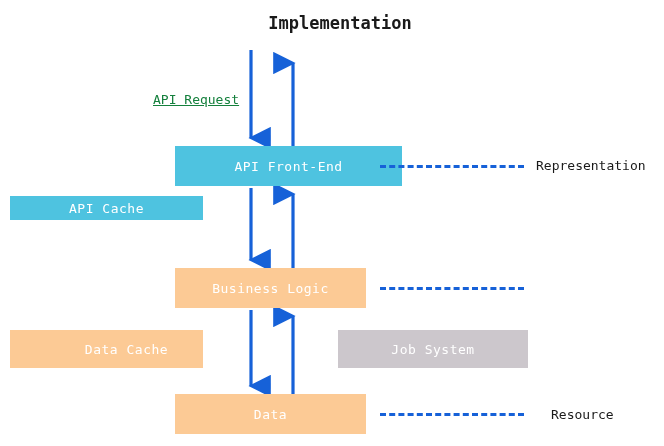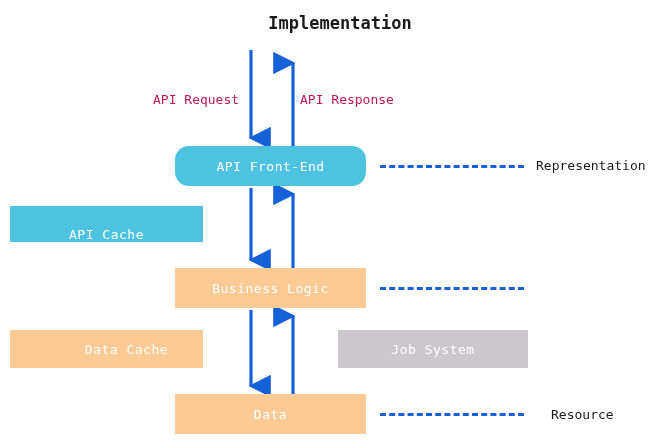"API Request" .flow-label { color: #be185d -> #15803d; text-decoration: none -> underline }
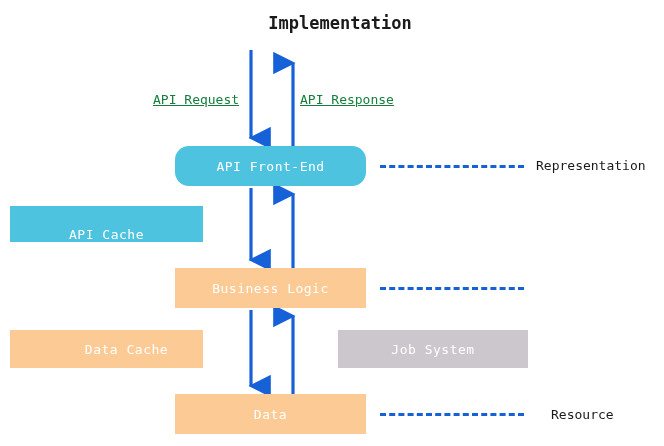"API Response" div.flow-label { html: <div>API Response</div> -> none }
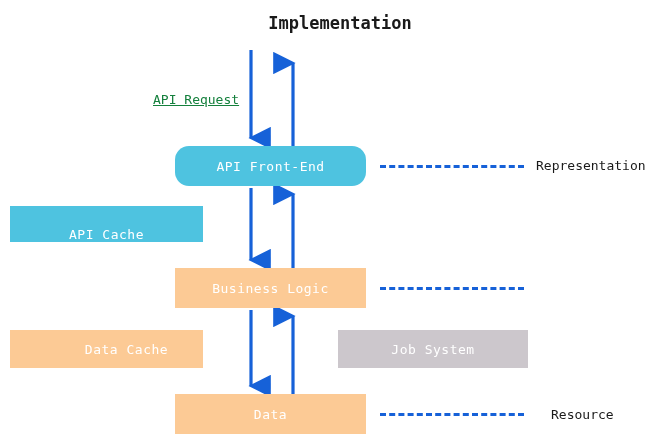"API Front-End" div.box { border-radius: 14px -> none; width: 191px -> 227px }
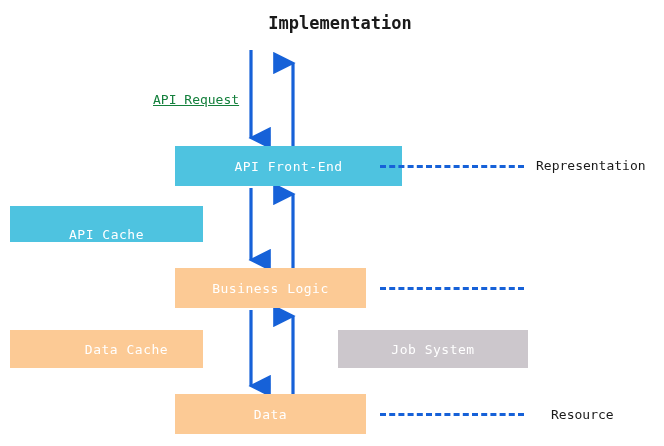"API Cache" div.box { align-items: flex-end -> none; height: 36px -> 24px; top: 206px -> 196px }
